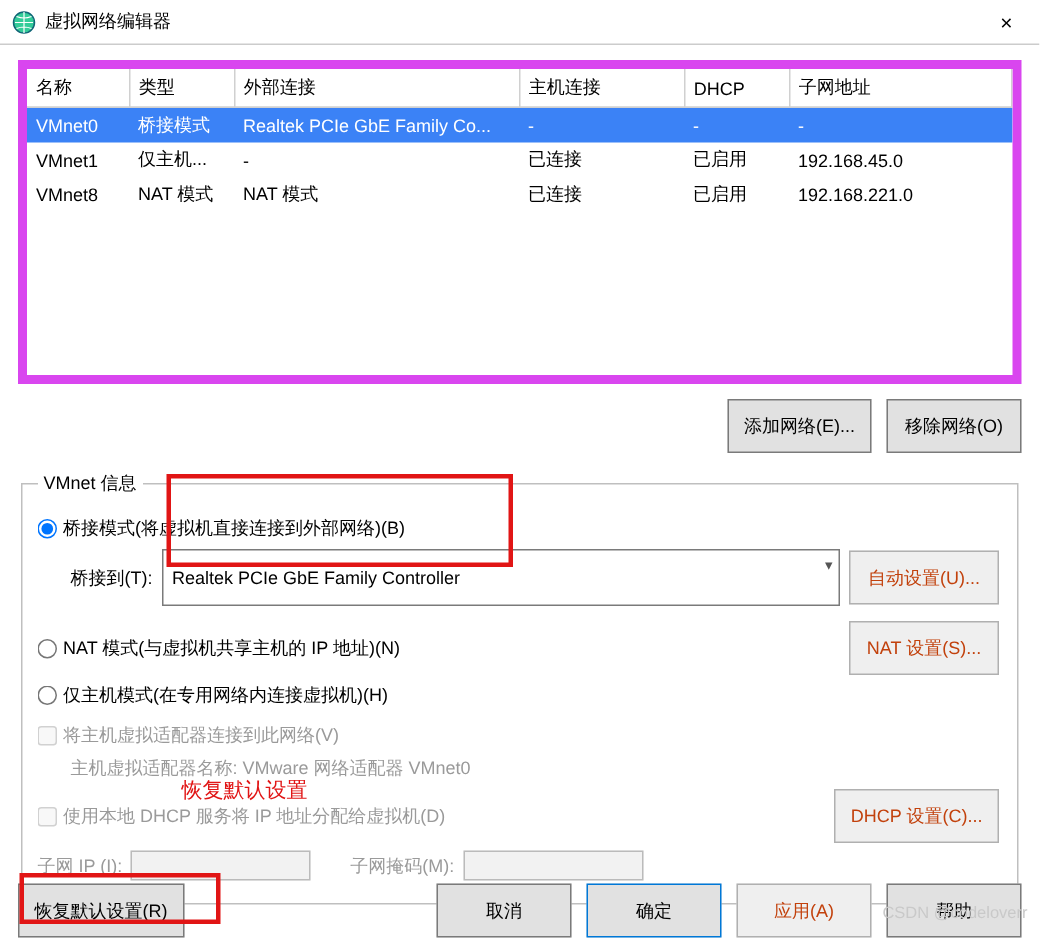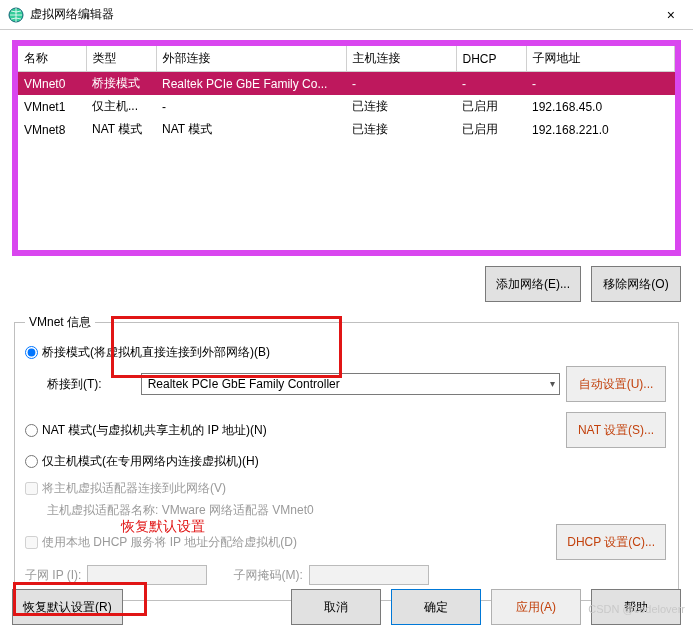"VMnet0" .tbl tr.sel td { background: #be185d -> #3b82f6 }
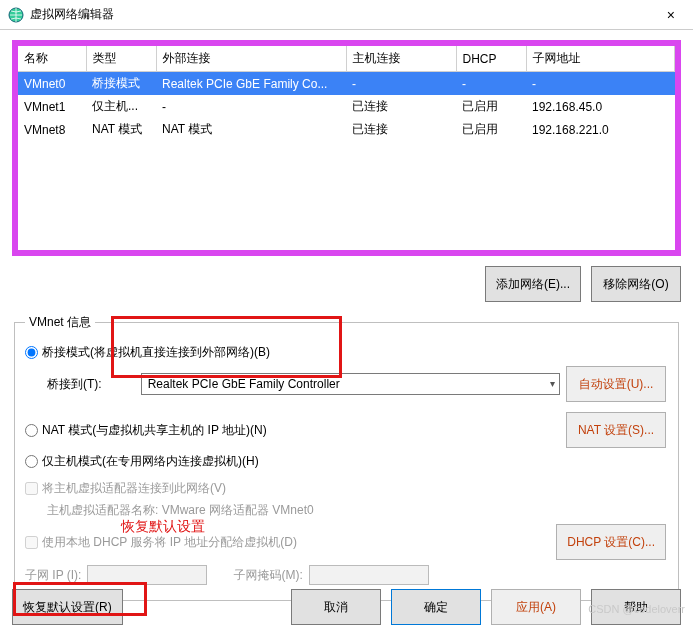"Realtek PCIe GbE Family Controller" .select { height: 22px -> 38px; margin-left: 33px -> none }
